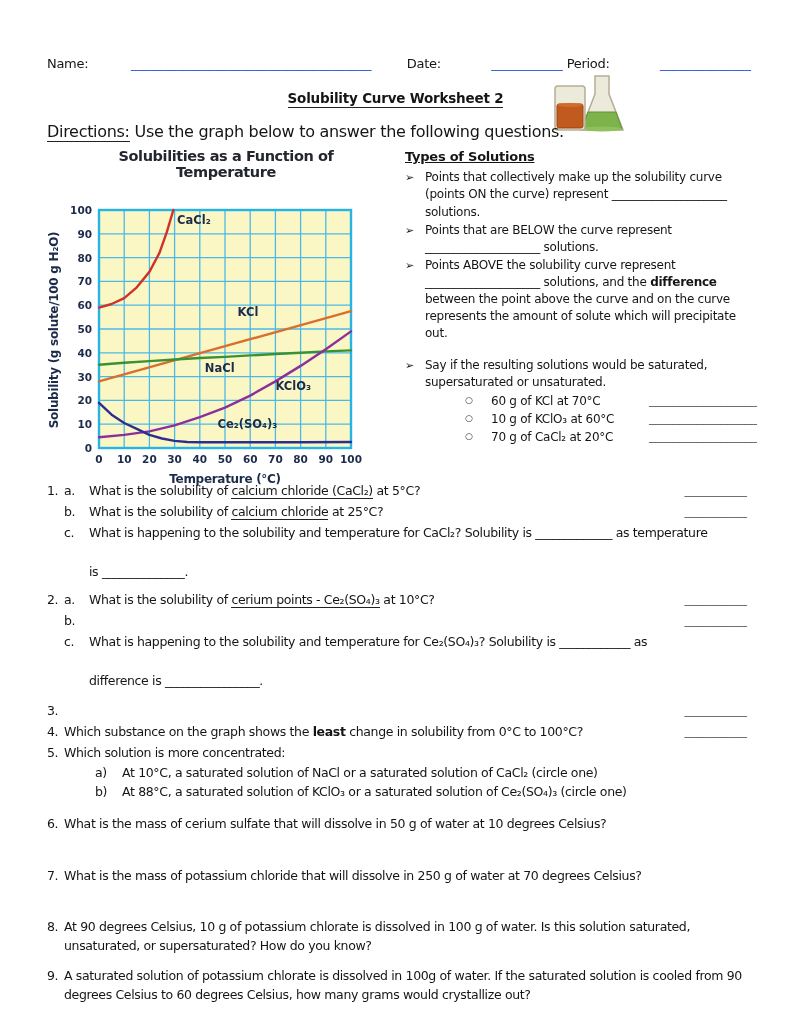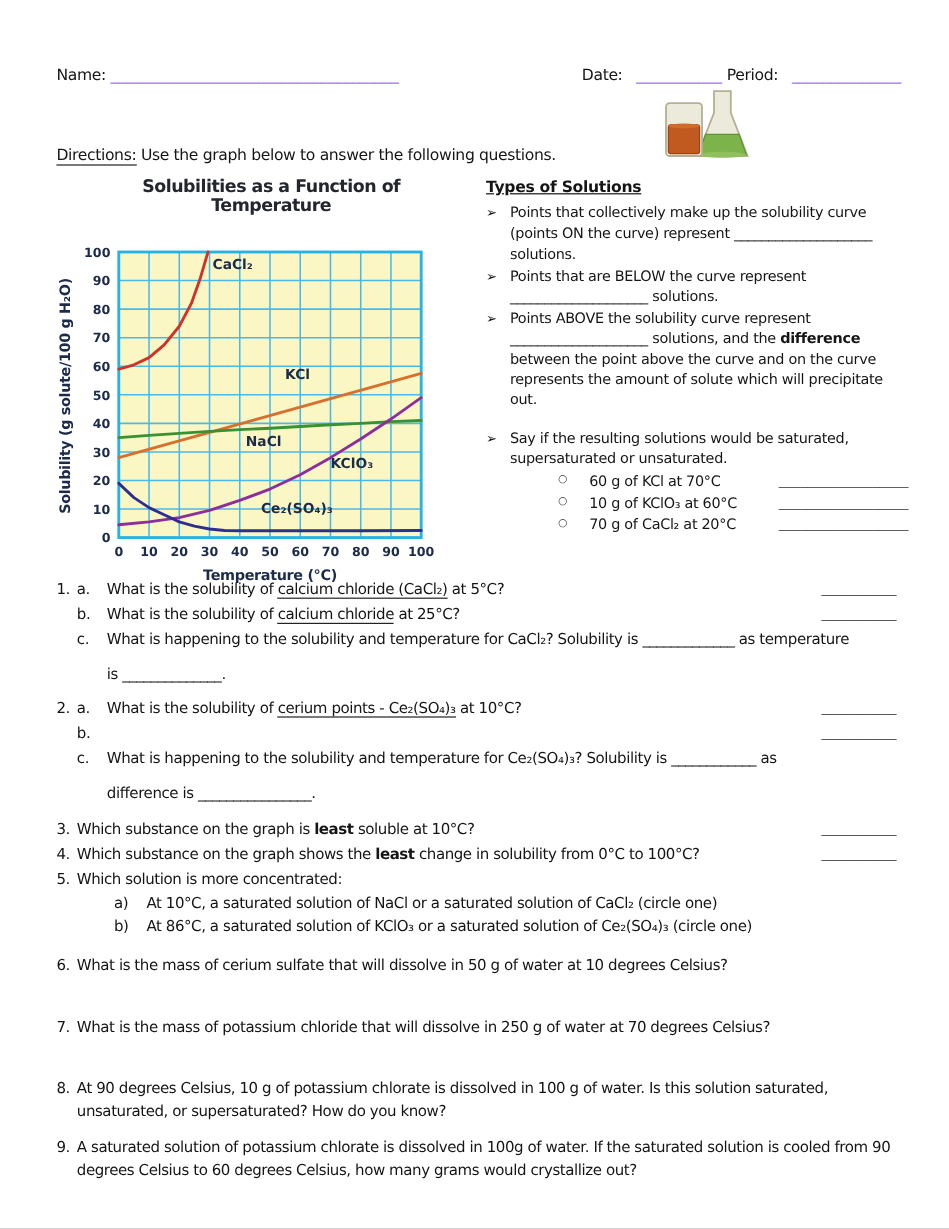"_____________________________________" .hblank { color: #8b5cf6 -> #1d4ed8; margin-left: none -> 39px }
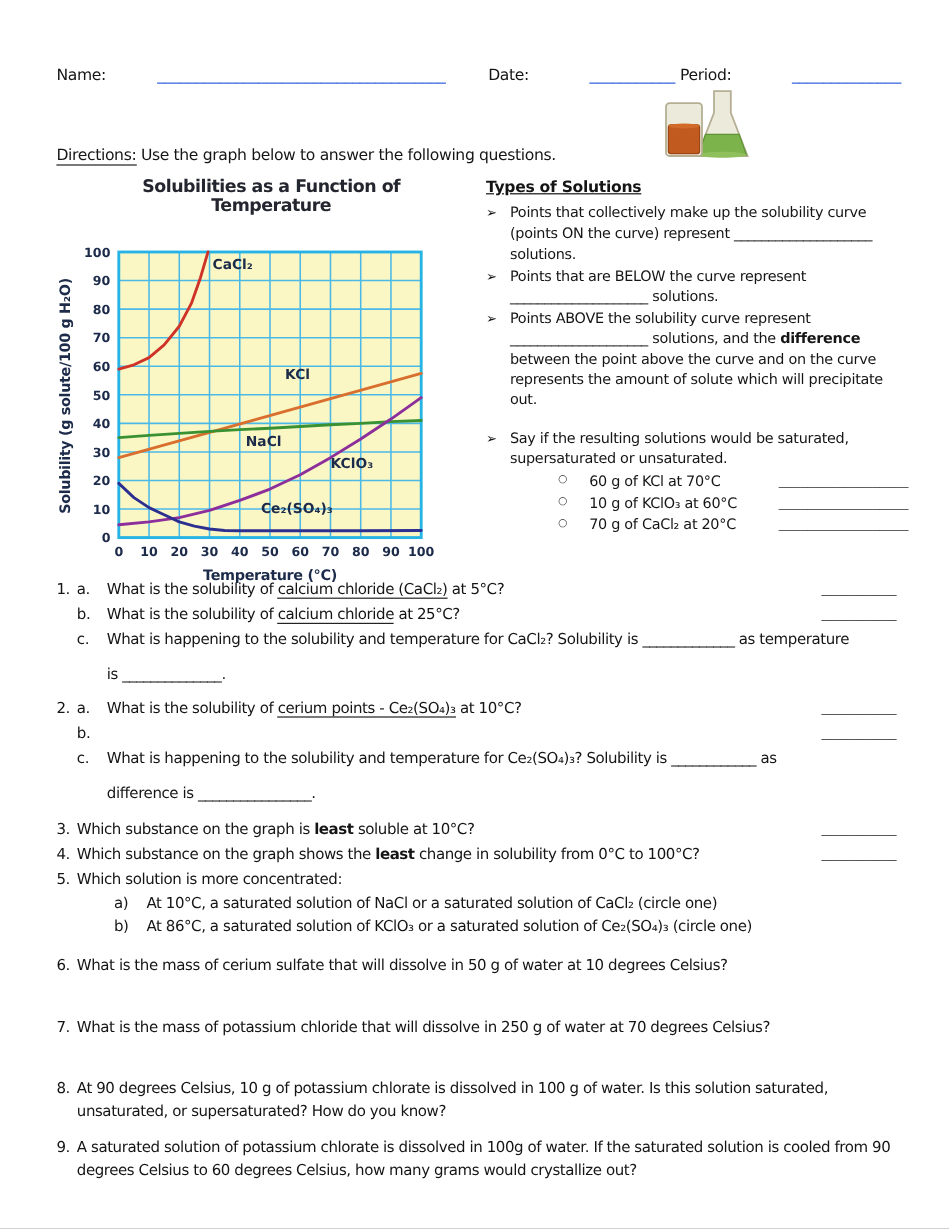"Solubility Curve Worksheet 2" div.title-row { html: none -> <div> <span>Solubility Curve Worksheet 2</span> </div> }
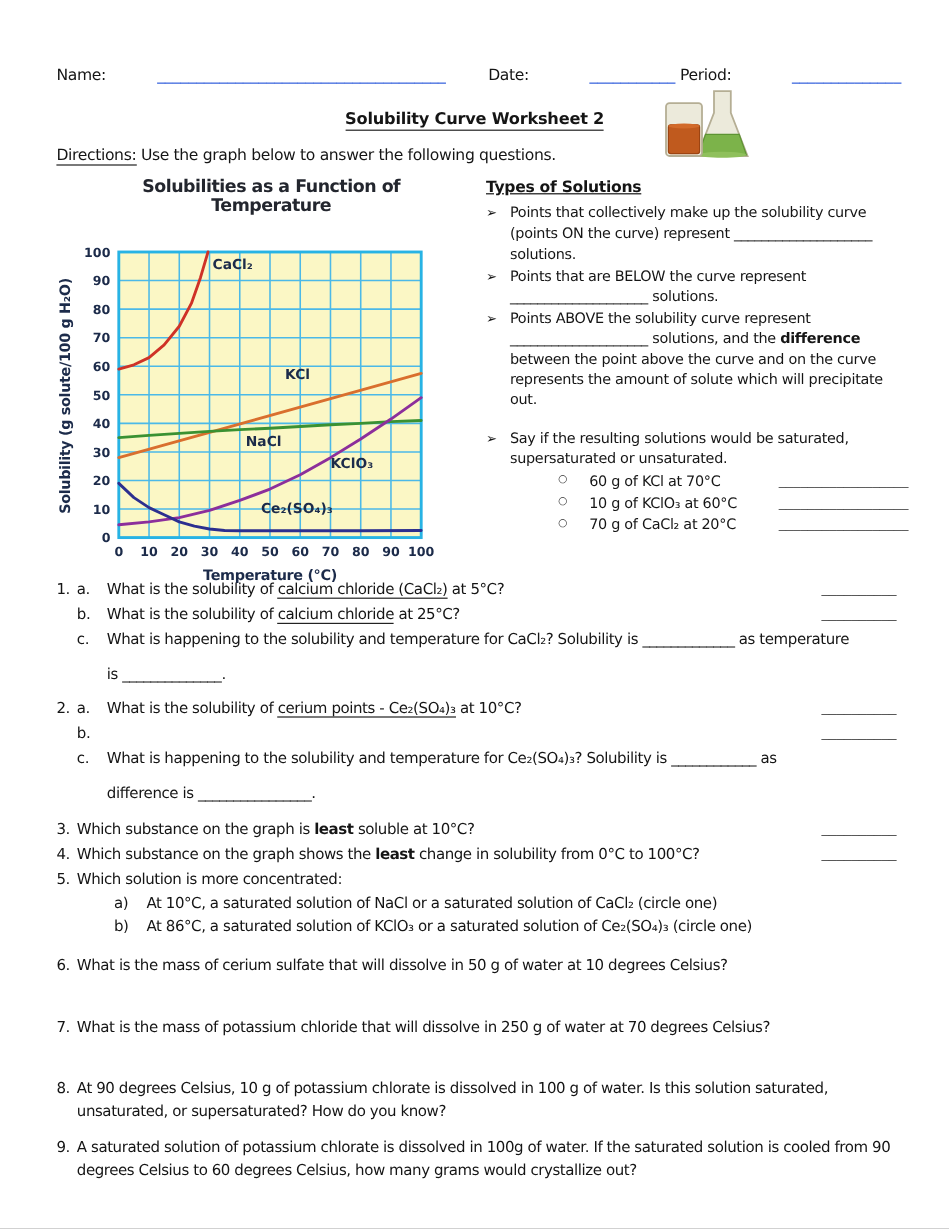"Directions: Use the graph below" .directions { font-size: 13px -> 16px }
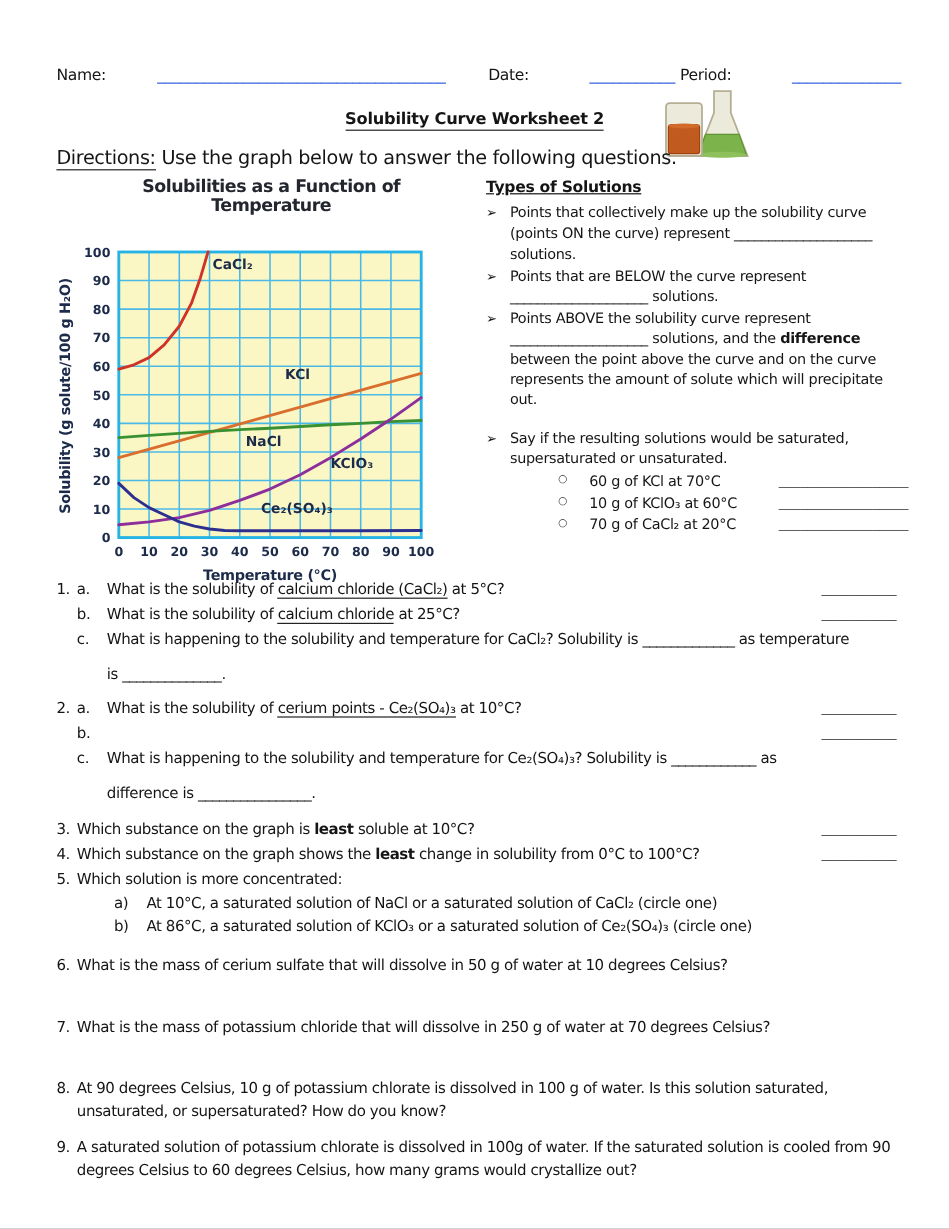"is ______________." .mt6 { margin-top: 11px -> 21px }
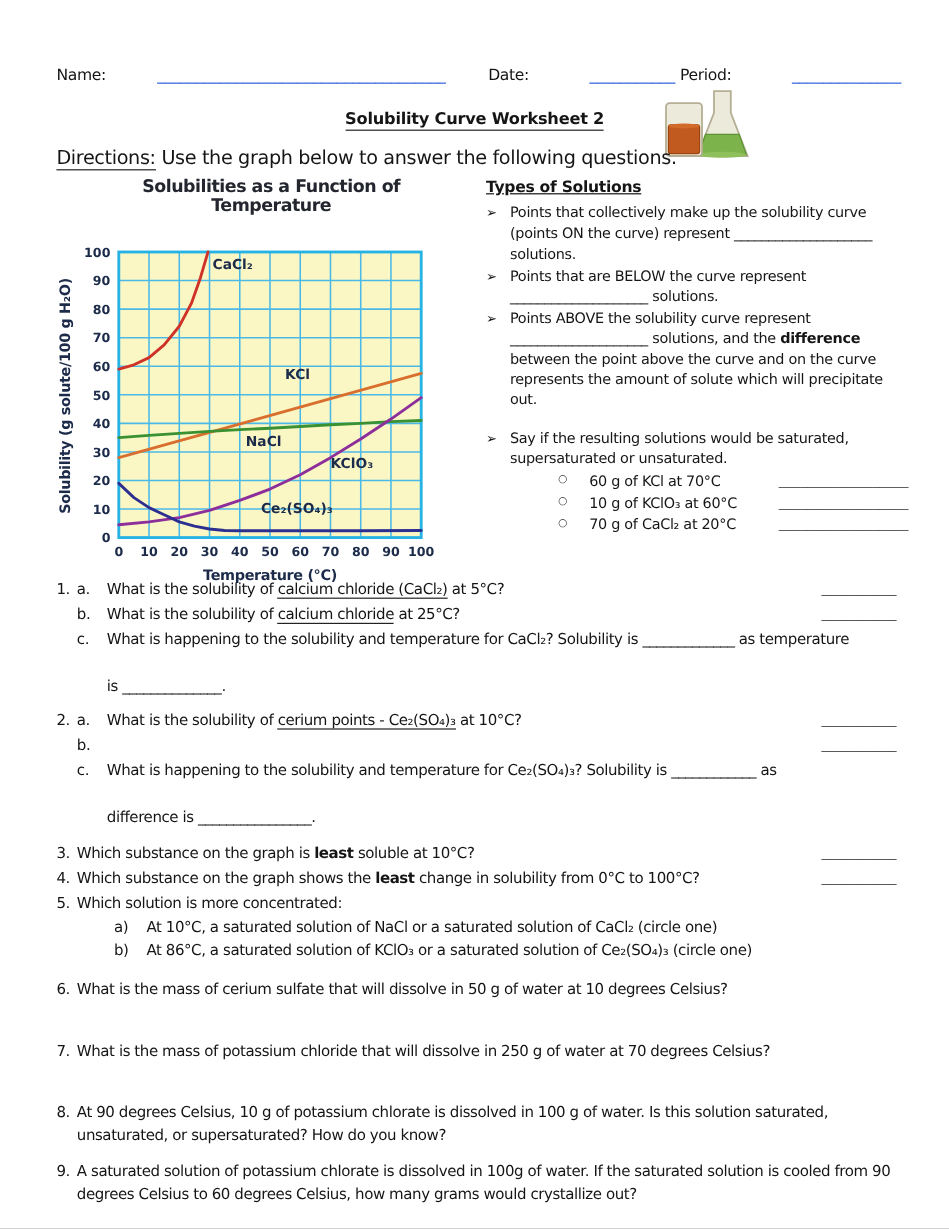"Which substance on the graph is" span.qt { html: <span><span>Which substance on the graph is </span><b>least</b><span> soluble at 10°C?</span></span> -> none }
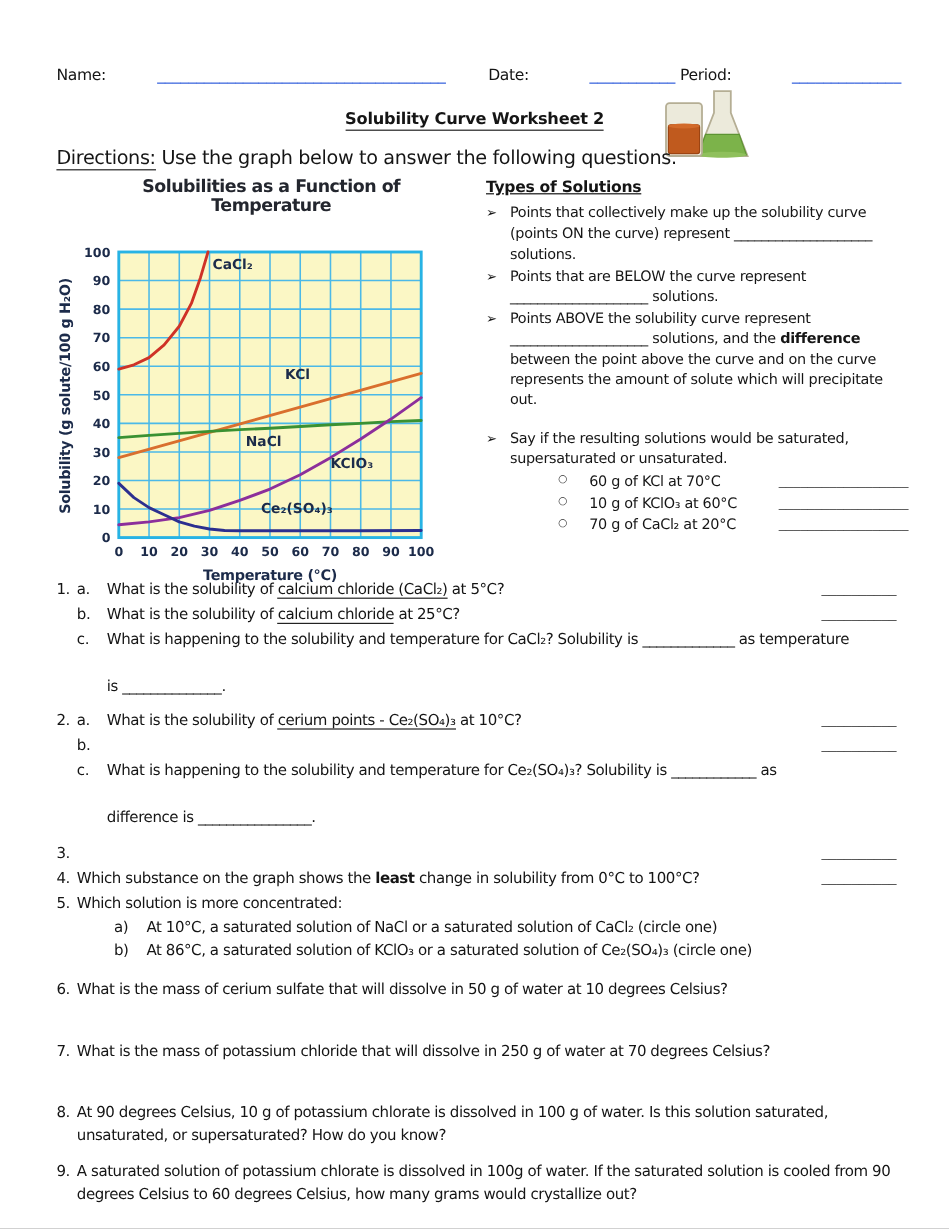"At 86°C, a saturated solution" span { text: 86 -> 88 }
